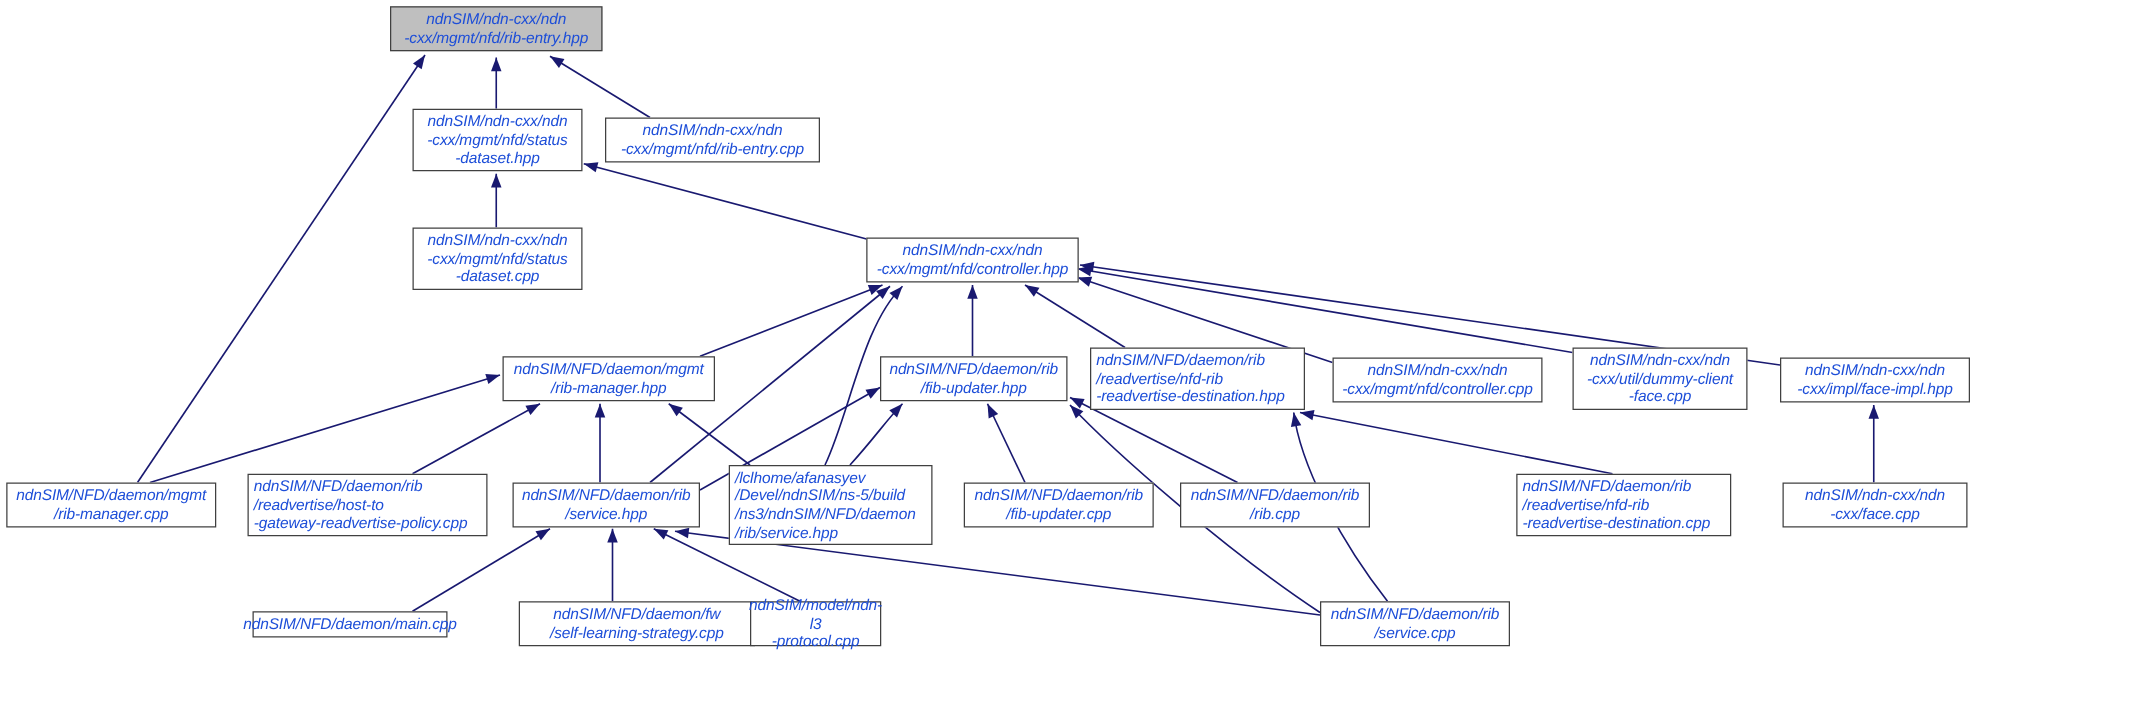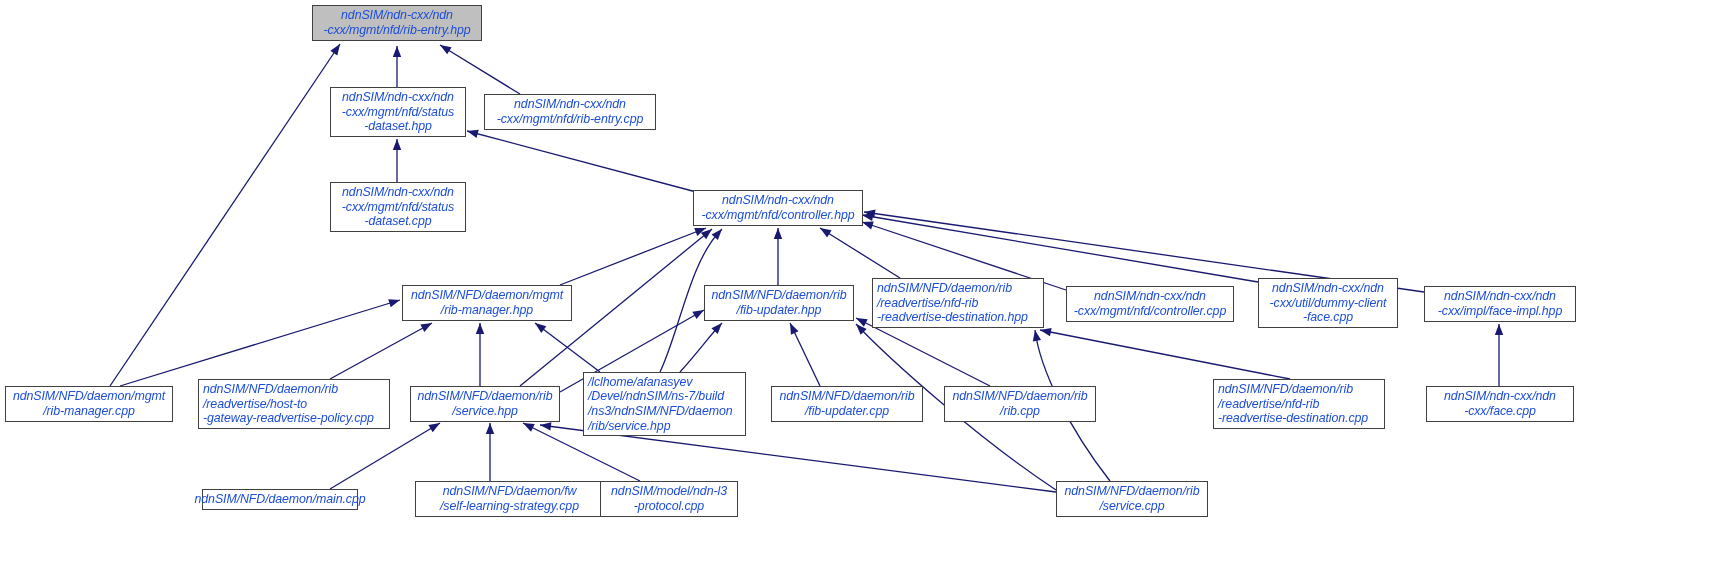"/lclhome/afanasyev" div.node { text: /Devel/ndnSIM/ns-7/build -> /Devel/ndnSIM/ns-5/build }
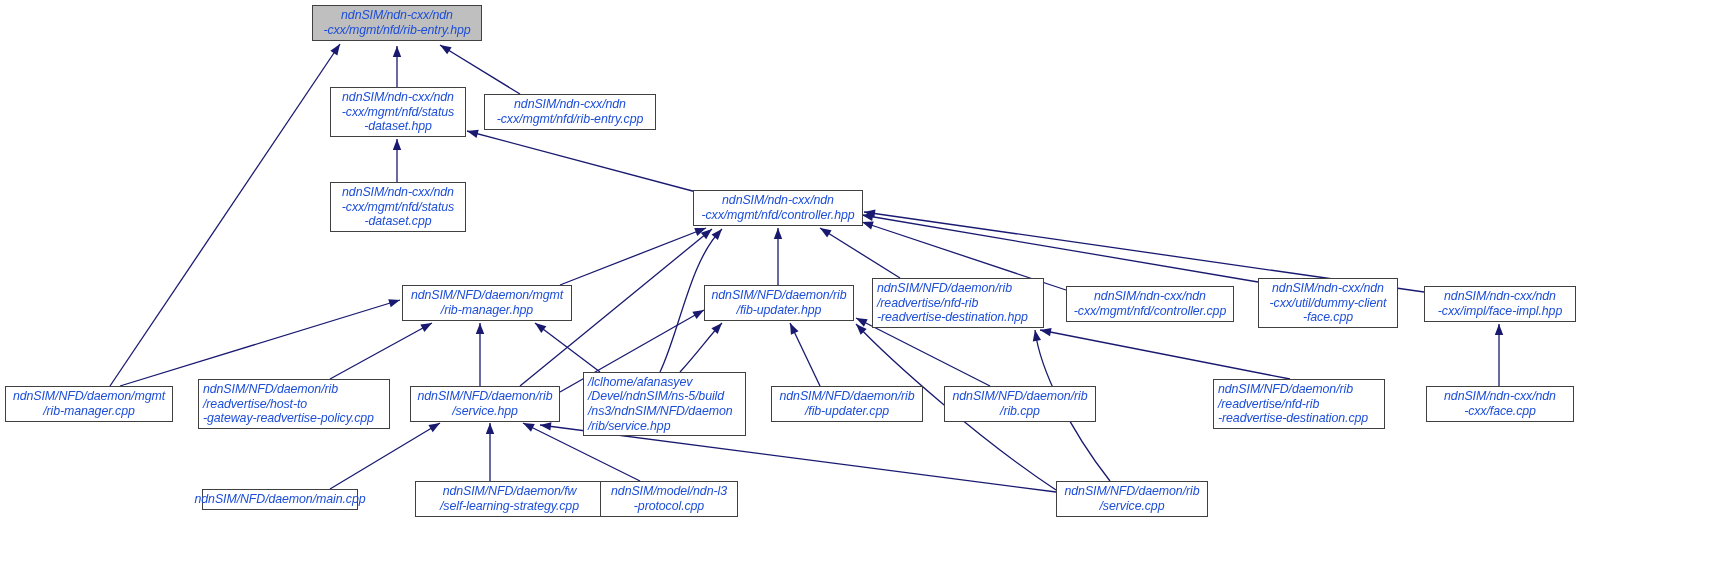"ndnSIM/model/ndn-l3" div.node { width: 138px -> 105px }
